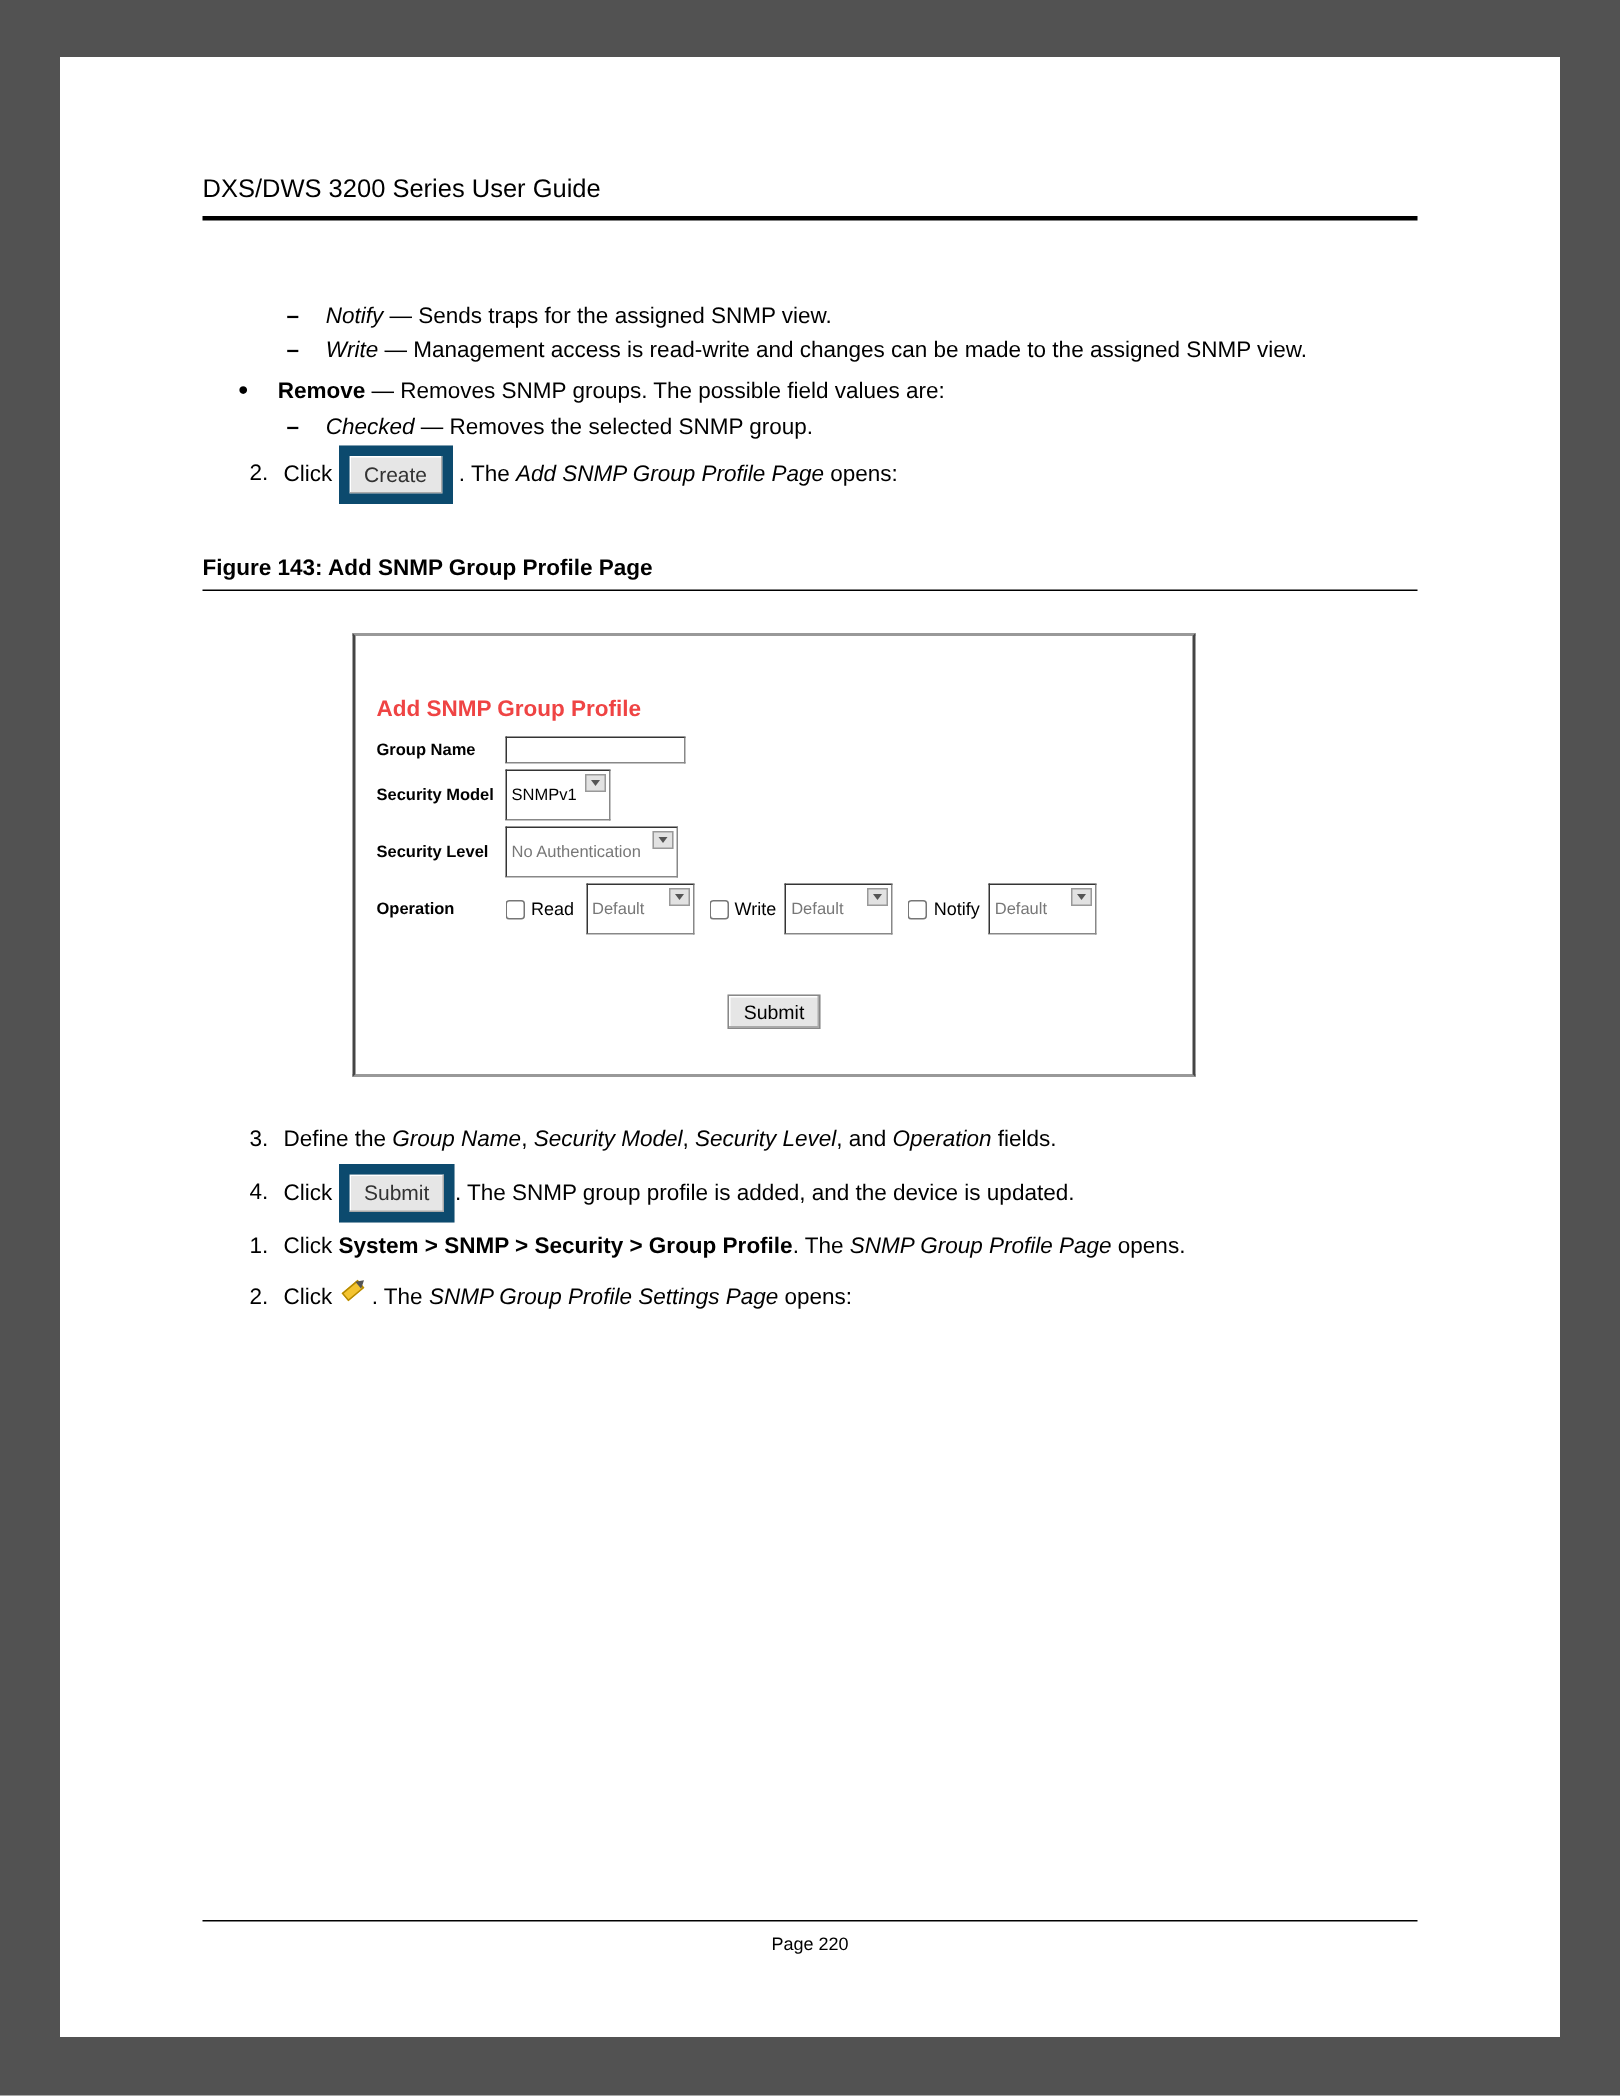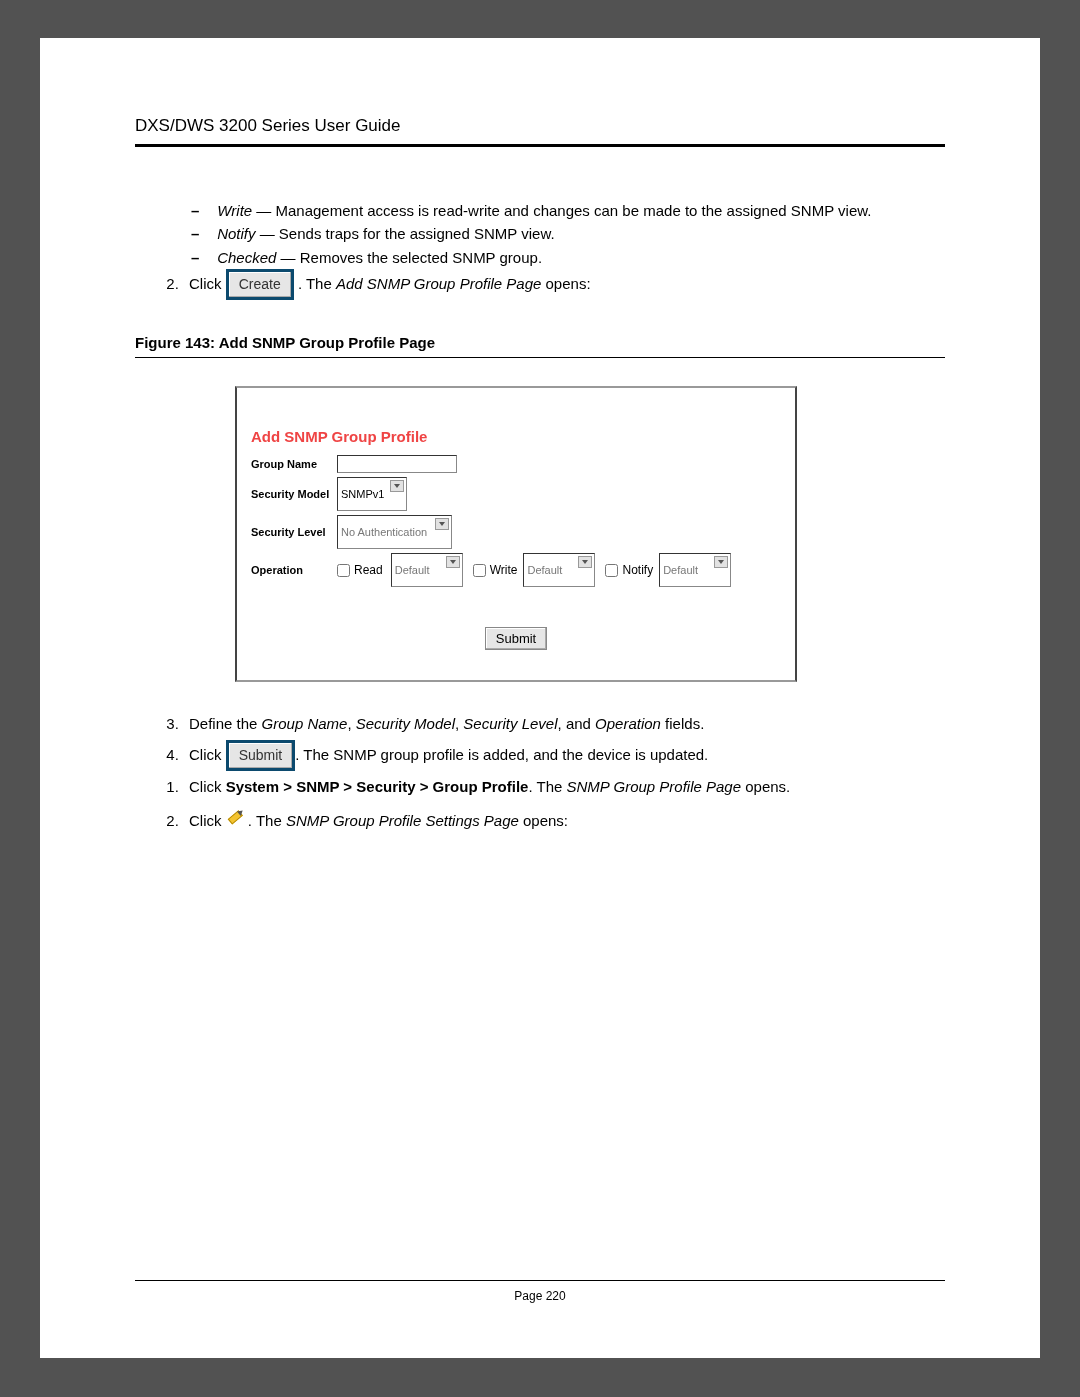"Write — Management access is" div.sub2 { order: before "Notify — Sends traps for" -> after "Notify — Sends traps for" }
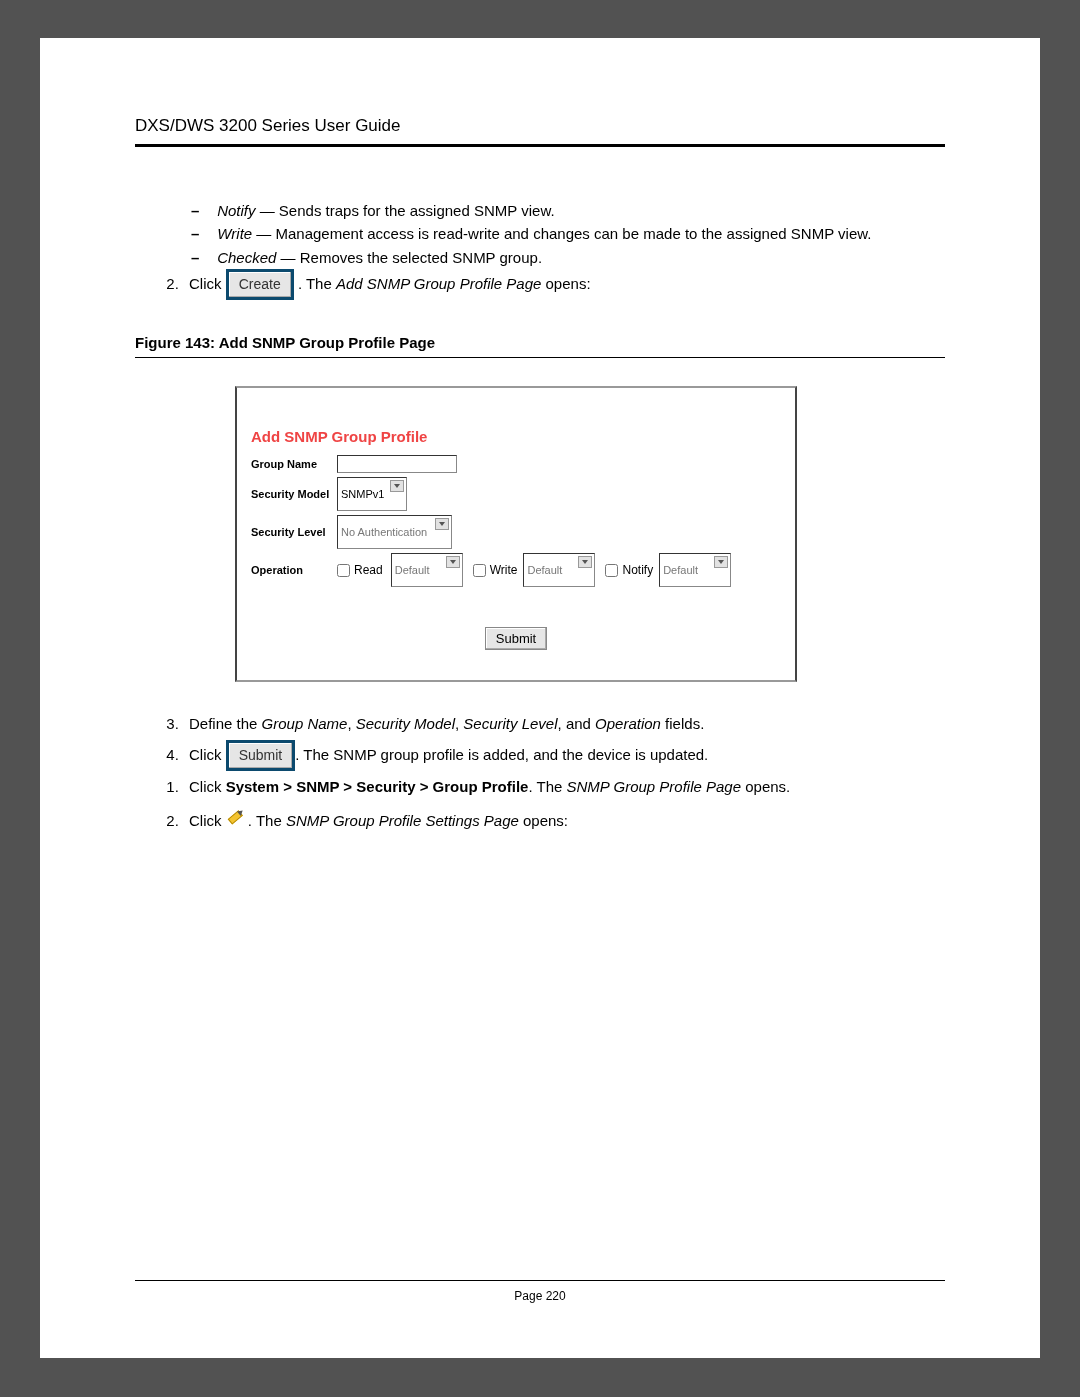"Remove — Removes SNMP groups." div.sub1 { html: none -> <div> <span>Remove</span><span> — Removes SNMP groups. The possible field values are:</span> </div> }
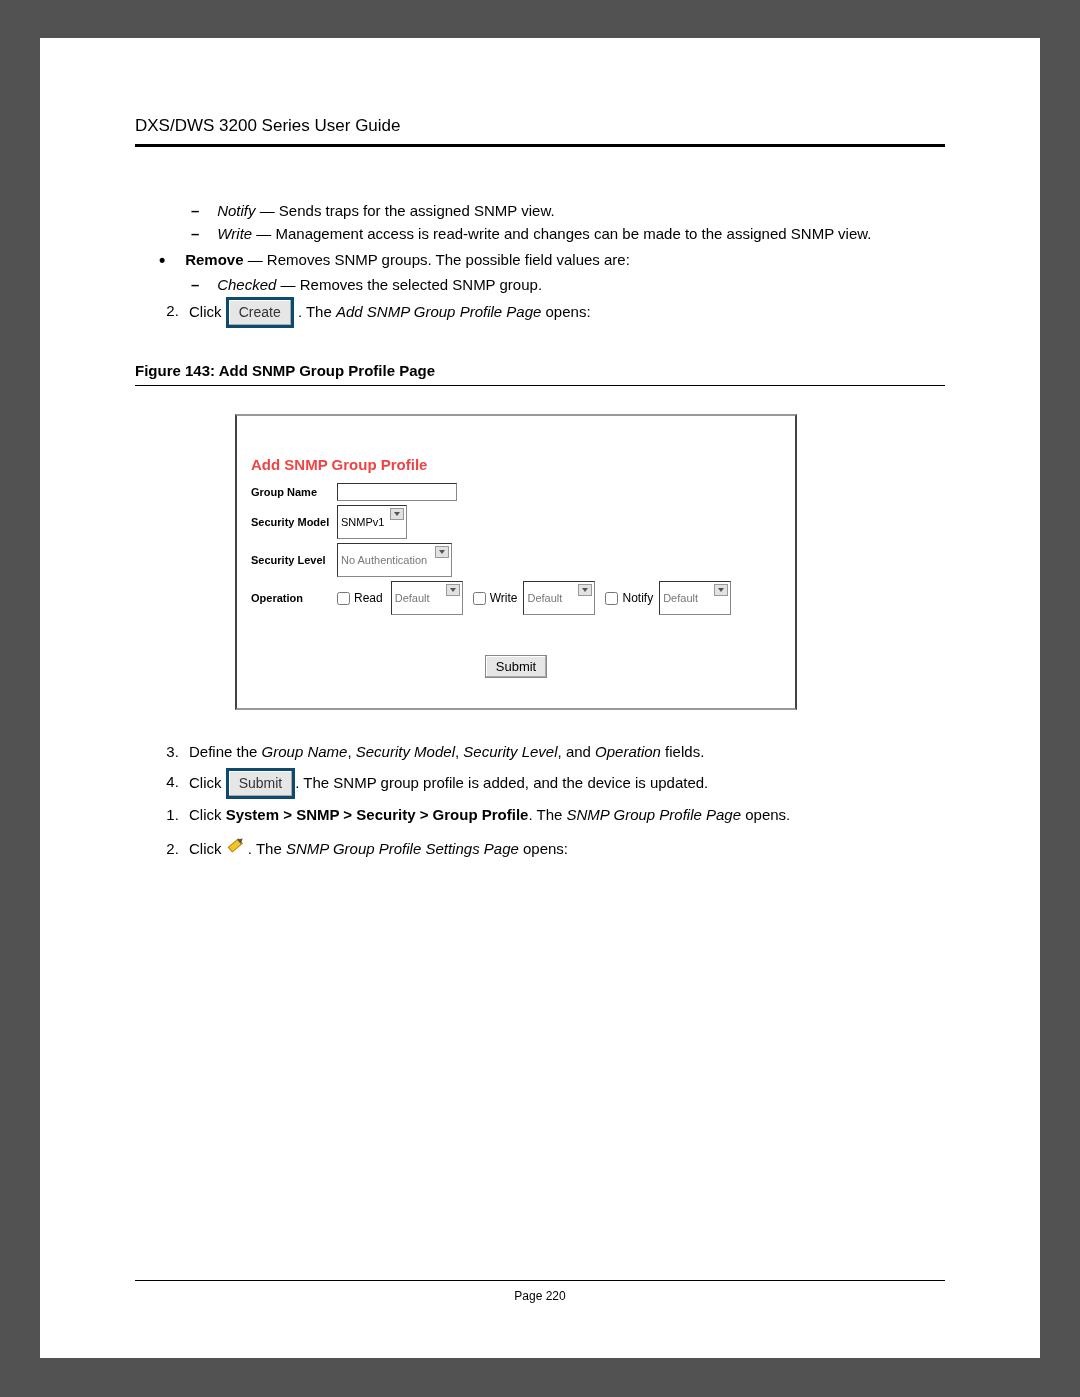"Create" .btn-inline { border: 3px solid #0c4a6e -> 7px solid #0c4a6e }
